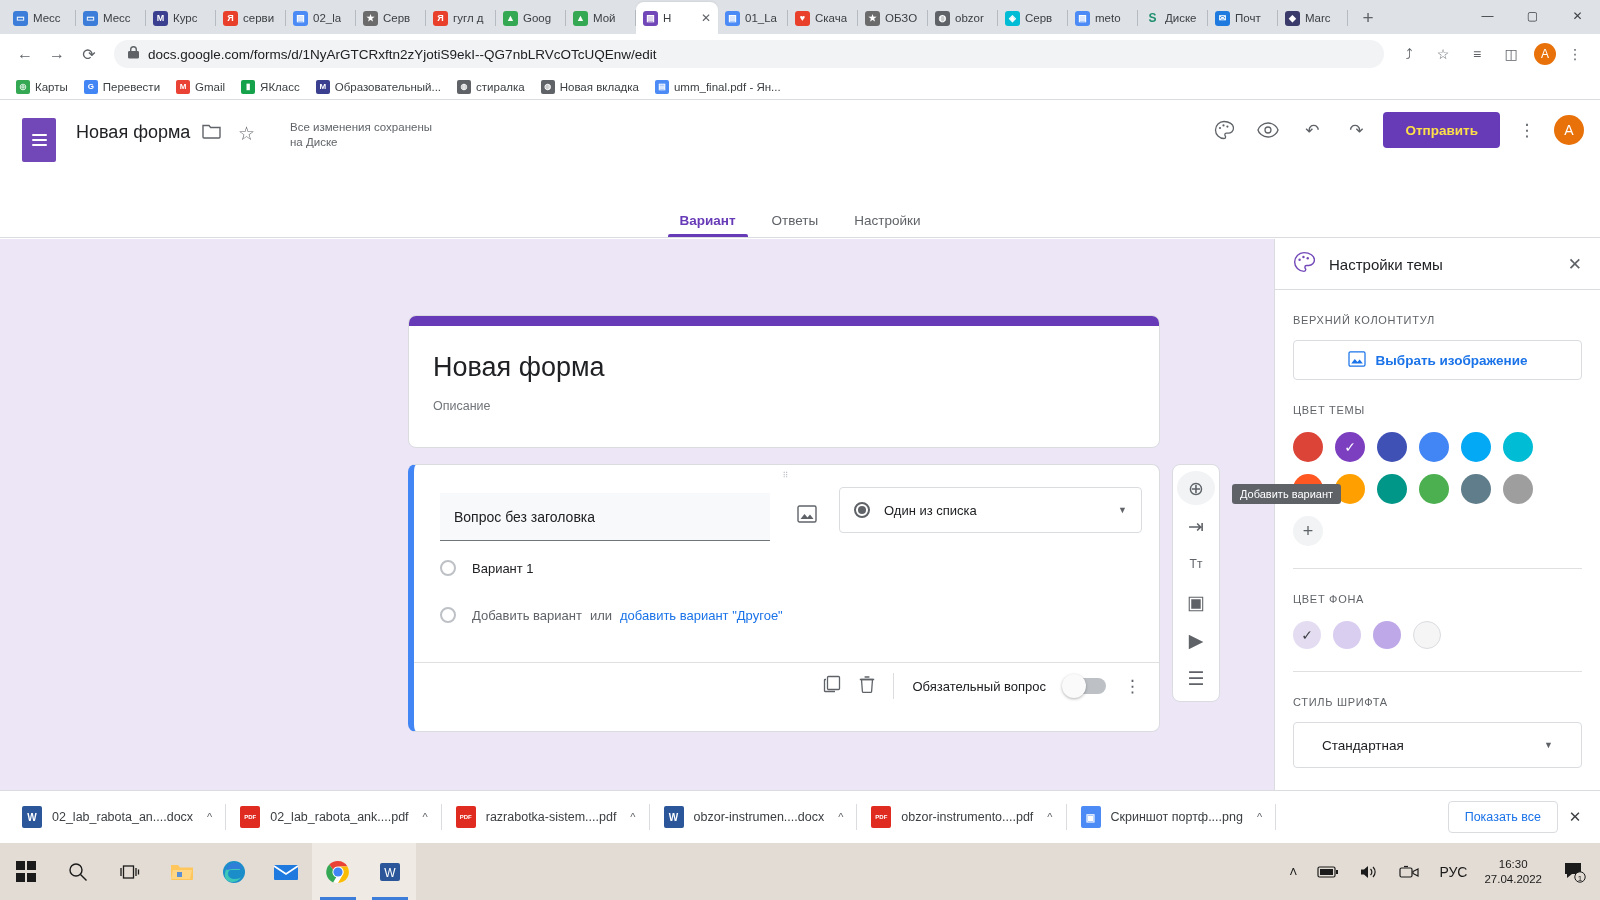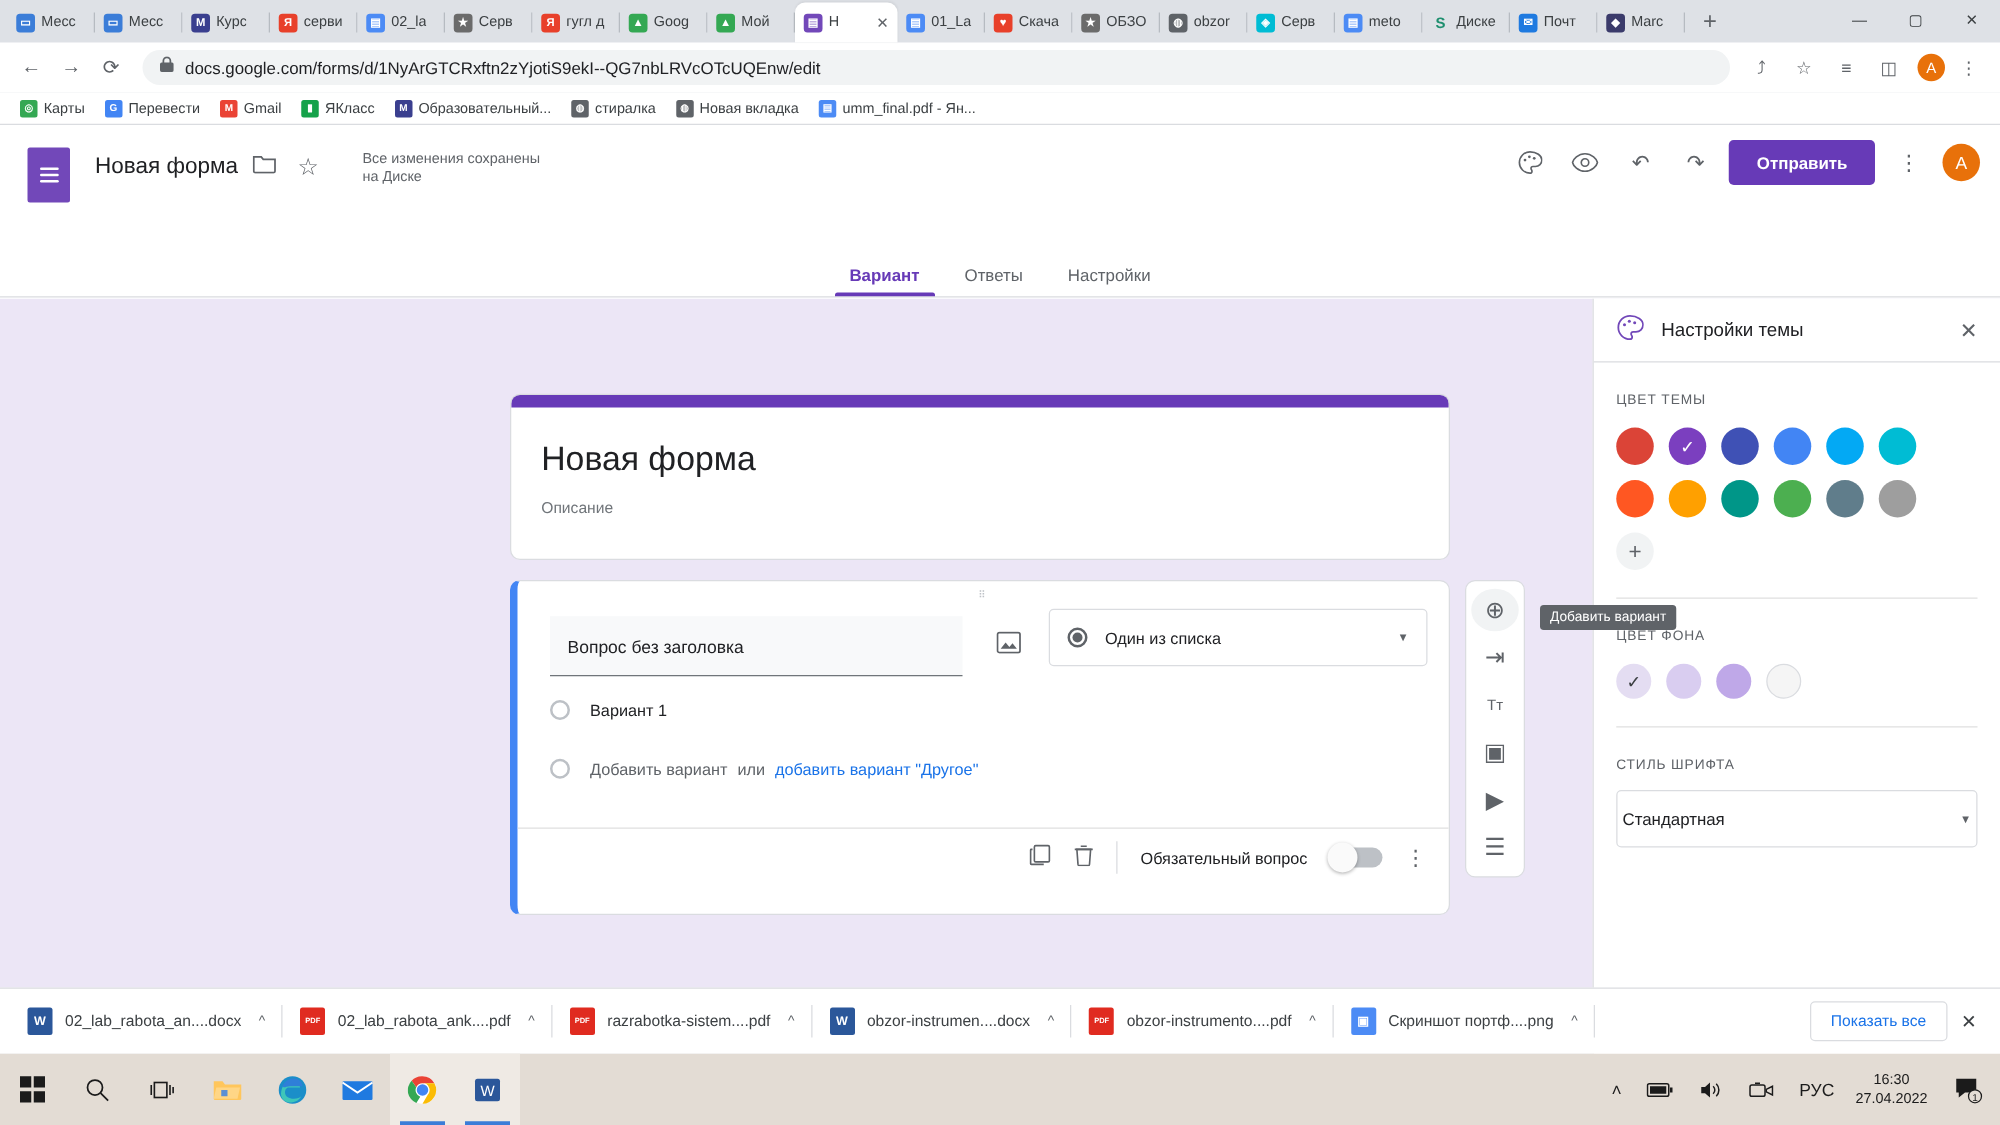"Отправить" .sendbtn { color: #ffffff -> #fde047 }
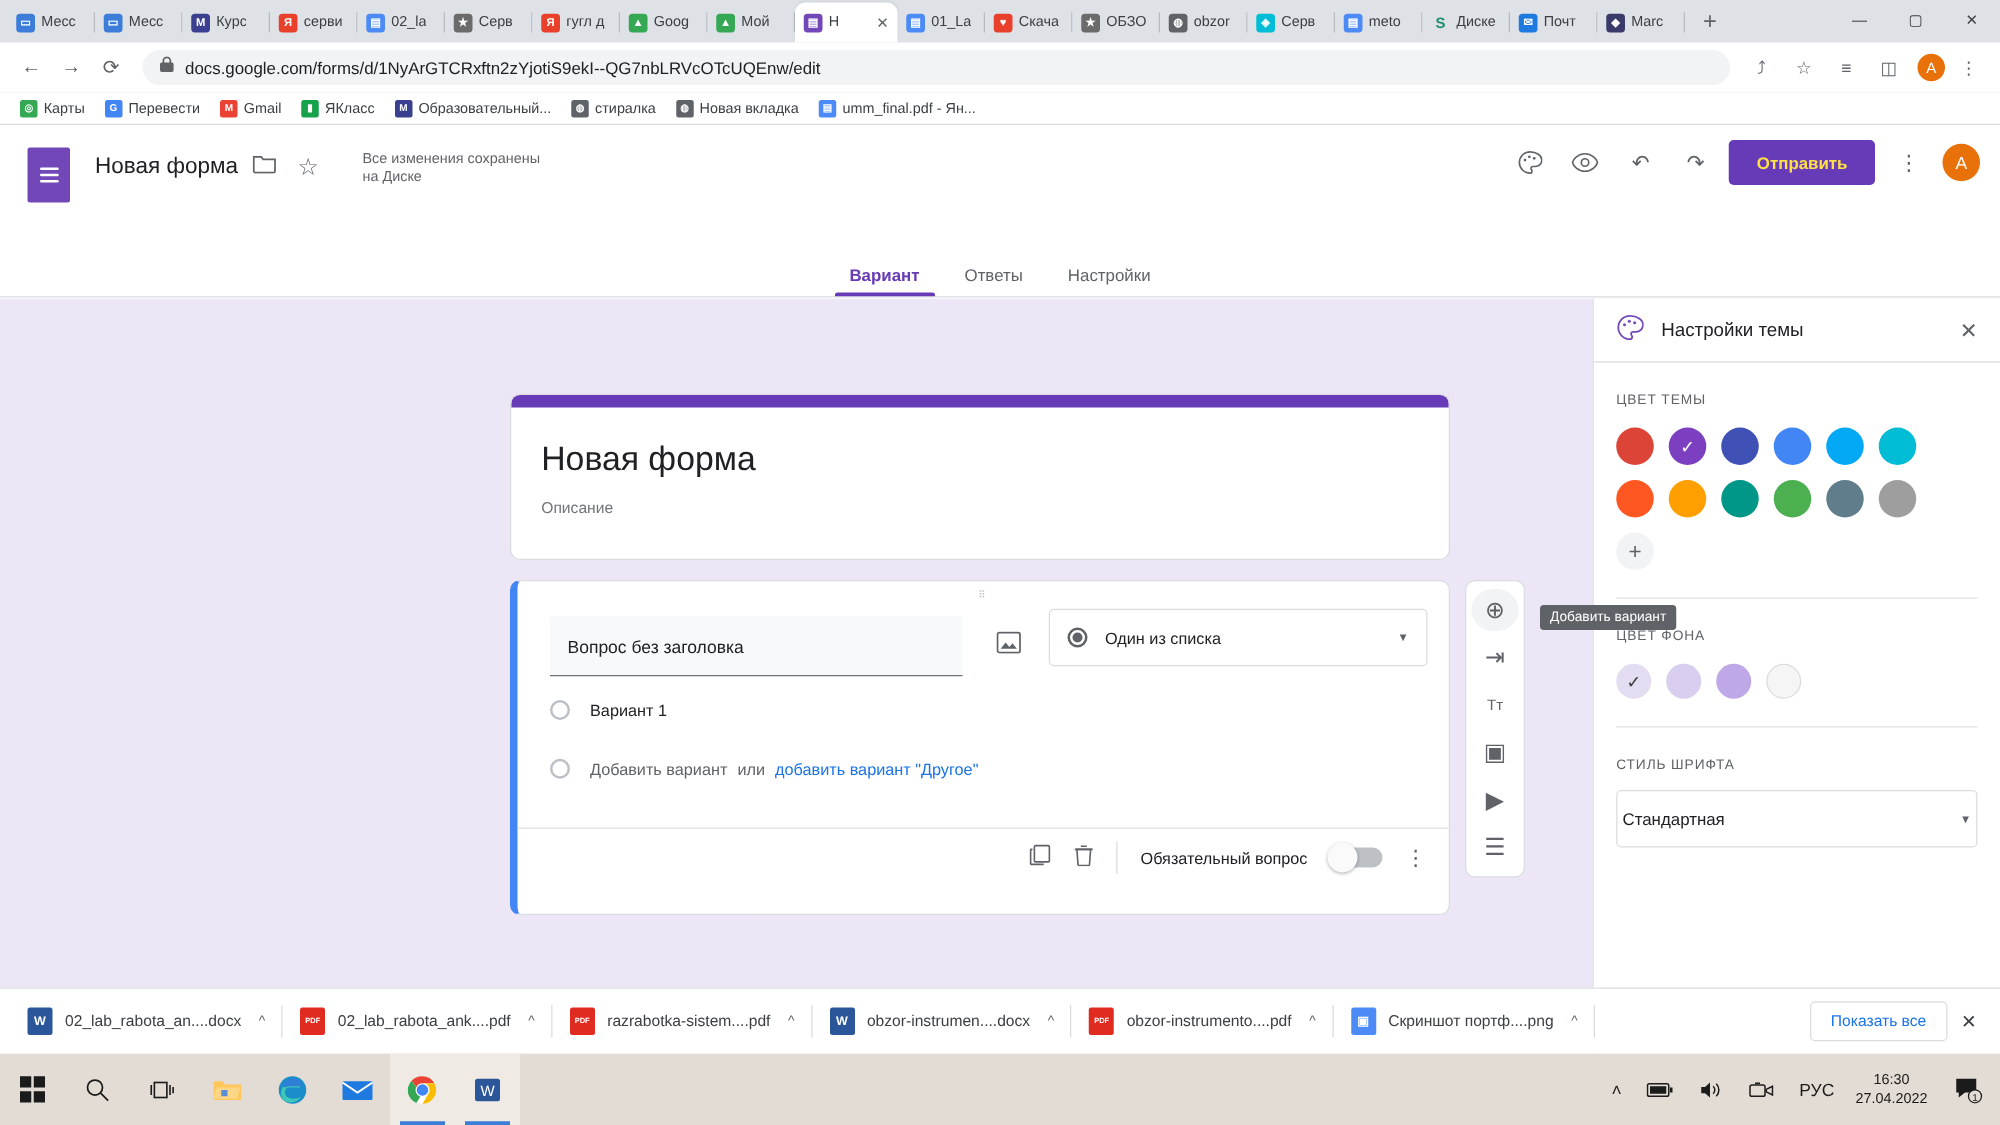"ВЕРХНИЙ КОЛОНТИТУЛ" div.tp-sec { html: none -> <div> <div>ВЕРХНИЙ КОЛОНТИТУЛ</div> <div> <span> <svg> <rect></rect> <path></path> </svg> </span> <span>Выбрать изображение</span> </div> </div> }
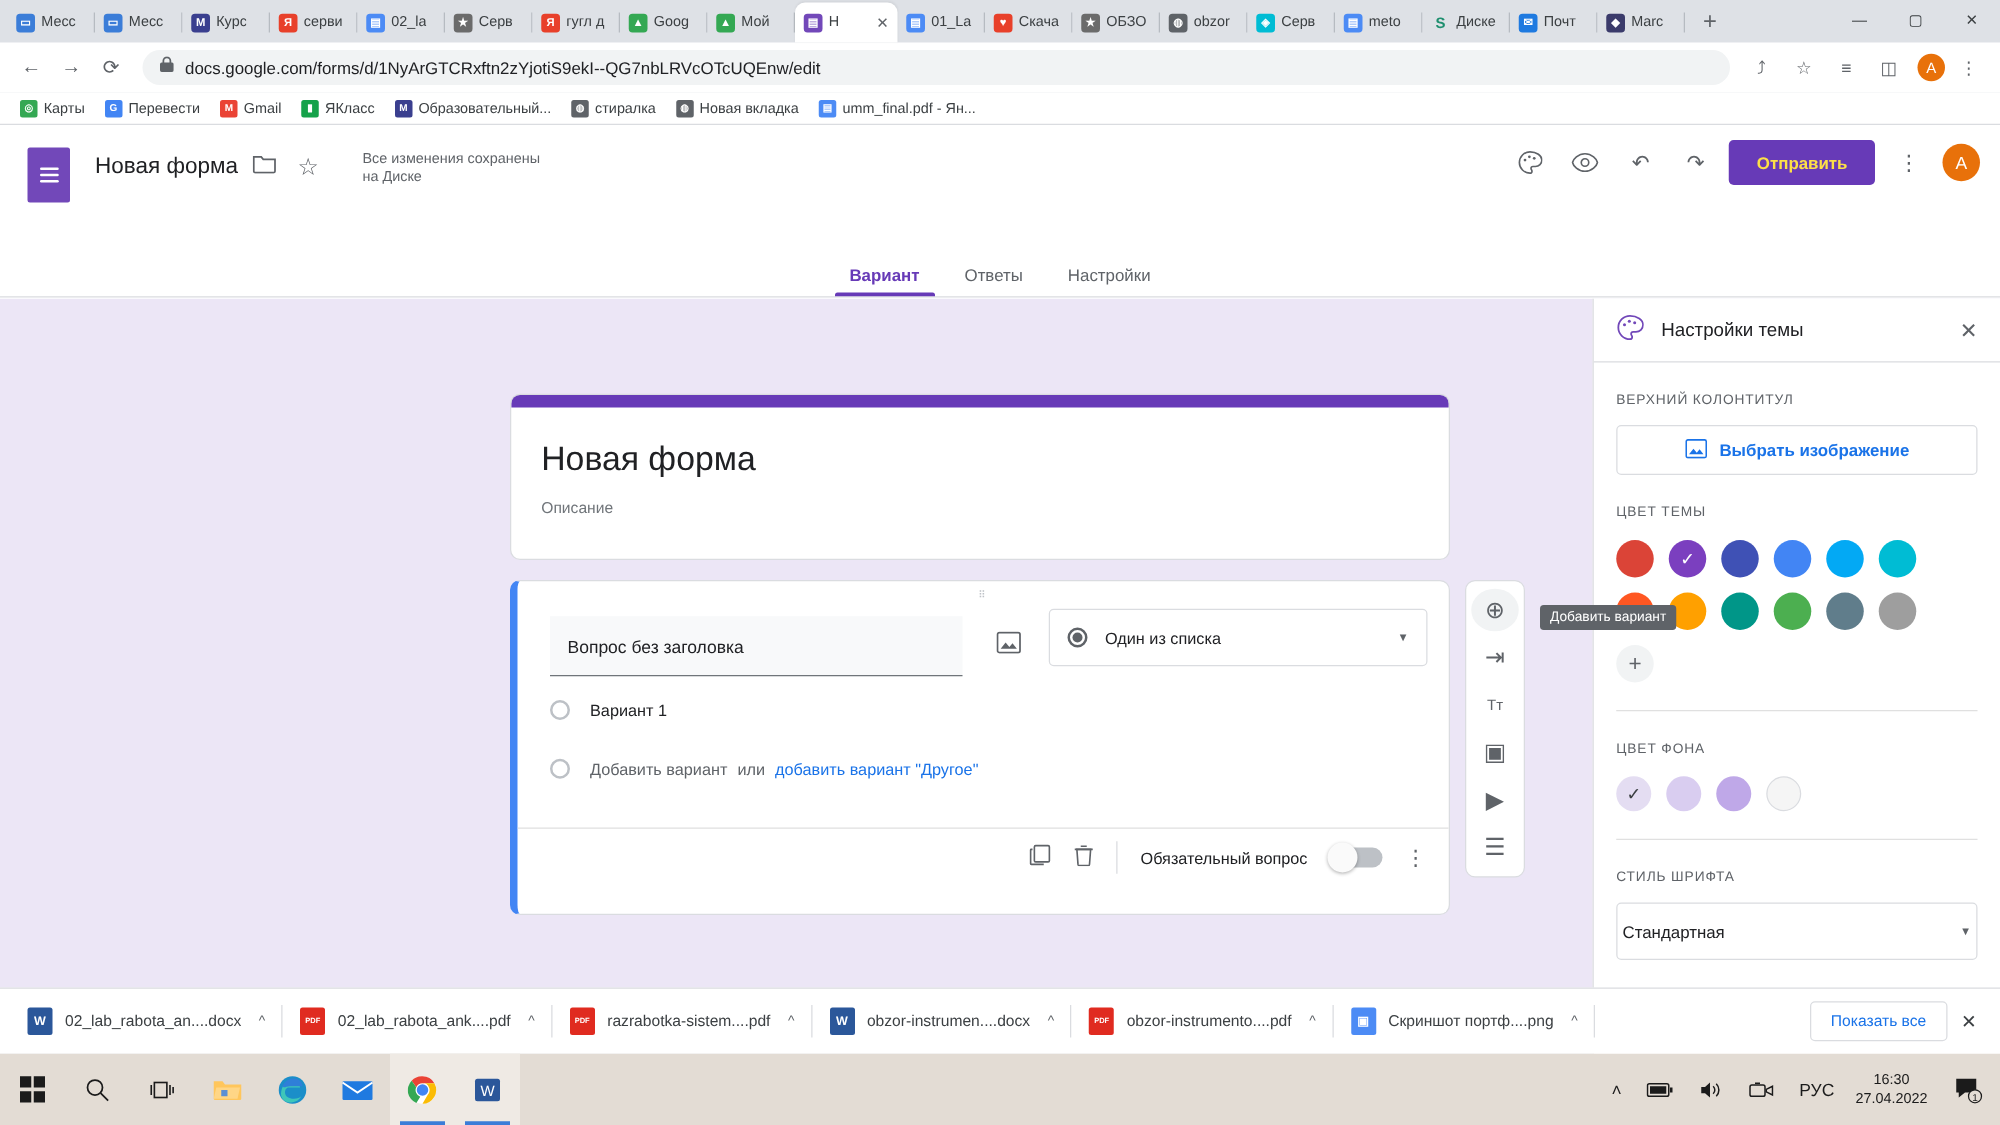"Стандартная" .selectbox { padding: 0 4px -> 0 28px }
